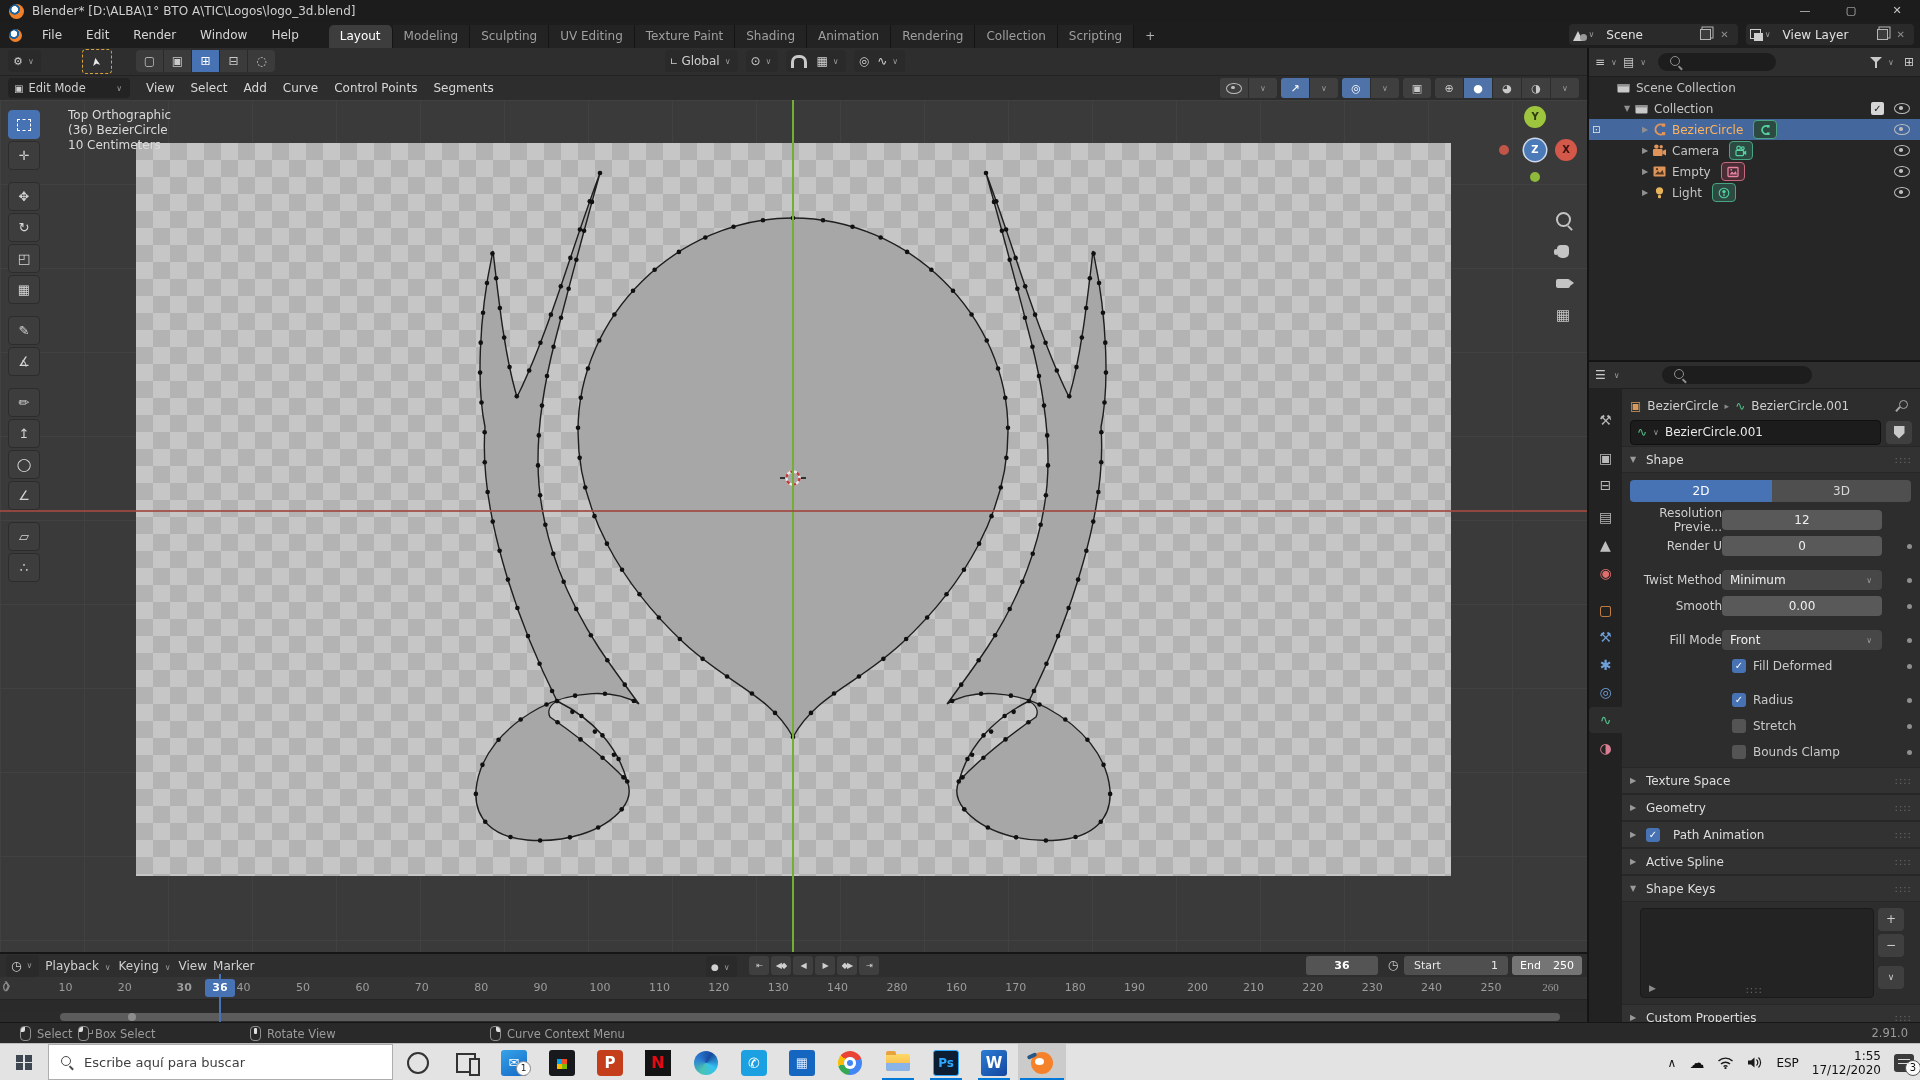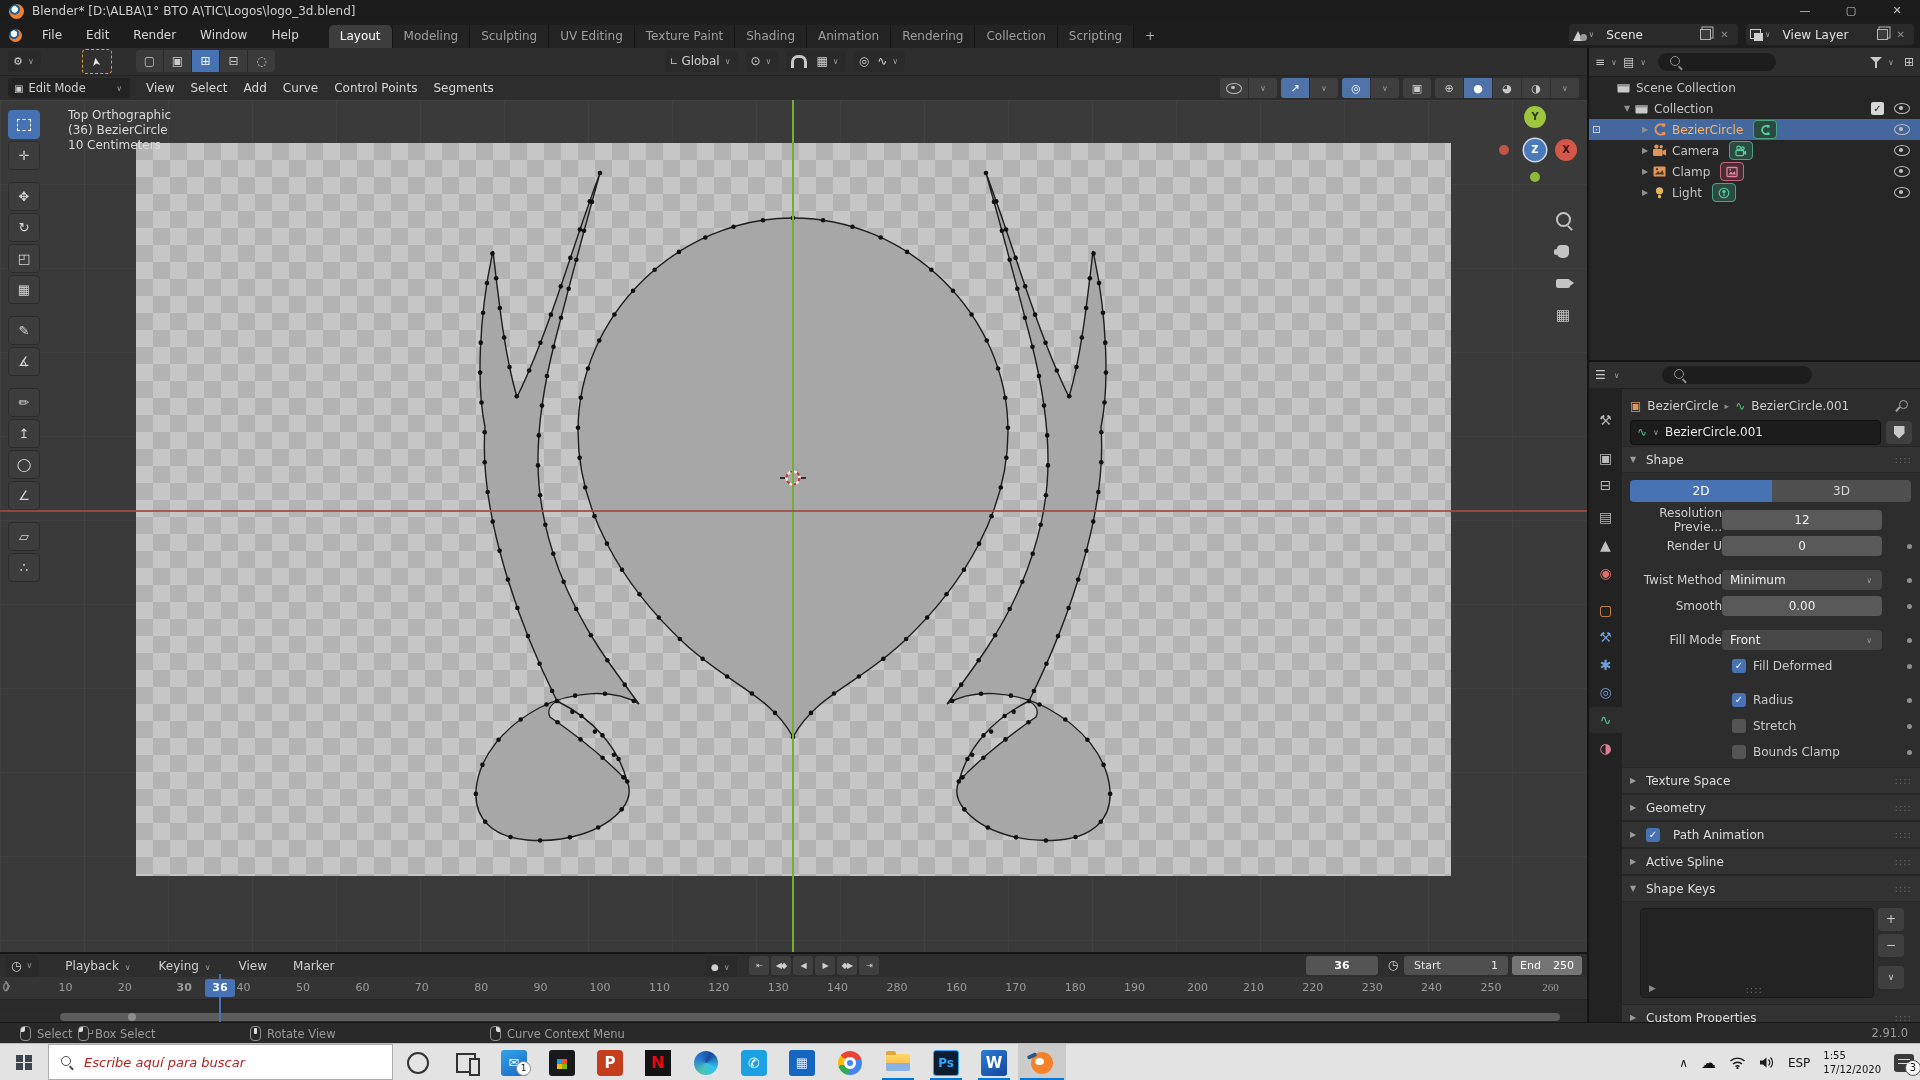"Clamp" span.olabel { text: Clamp -> Empty }
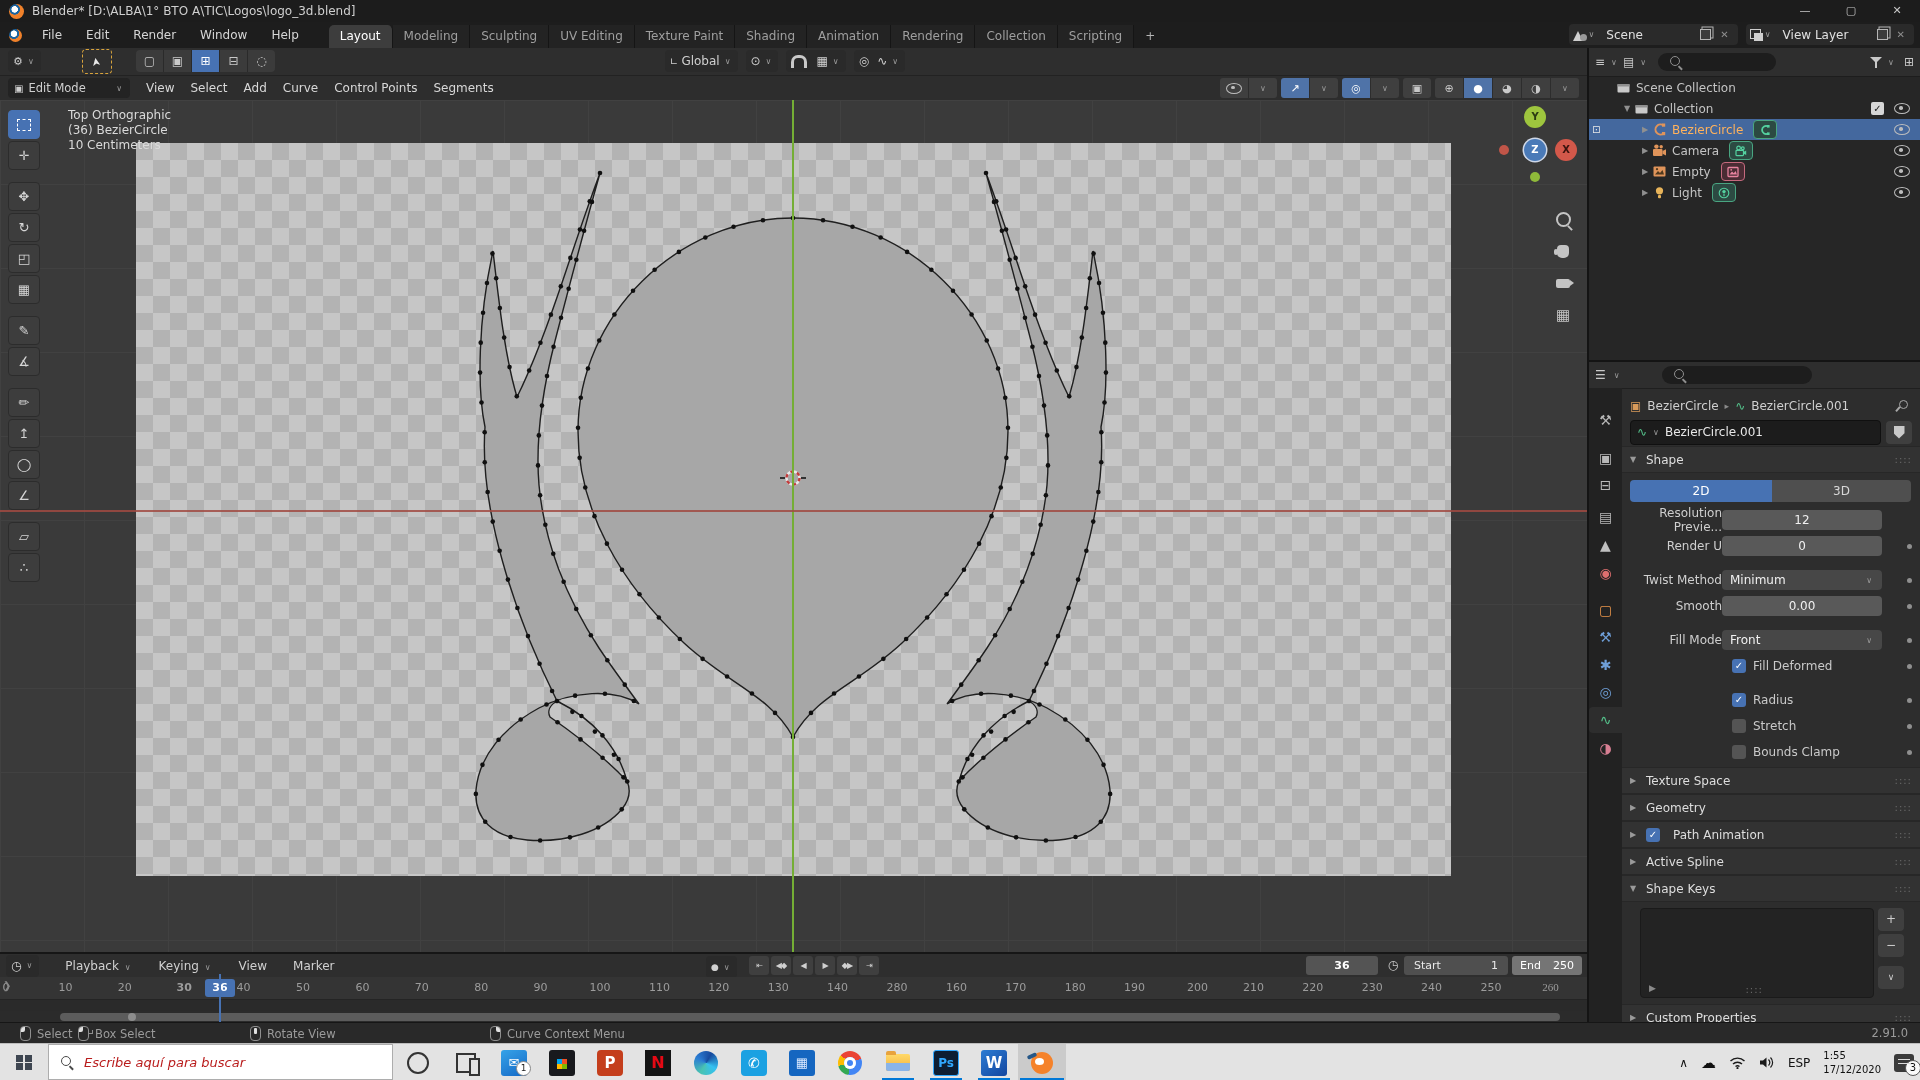"Playback ∨" .tlmenu { margin-left: 26px -> 6px }
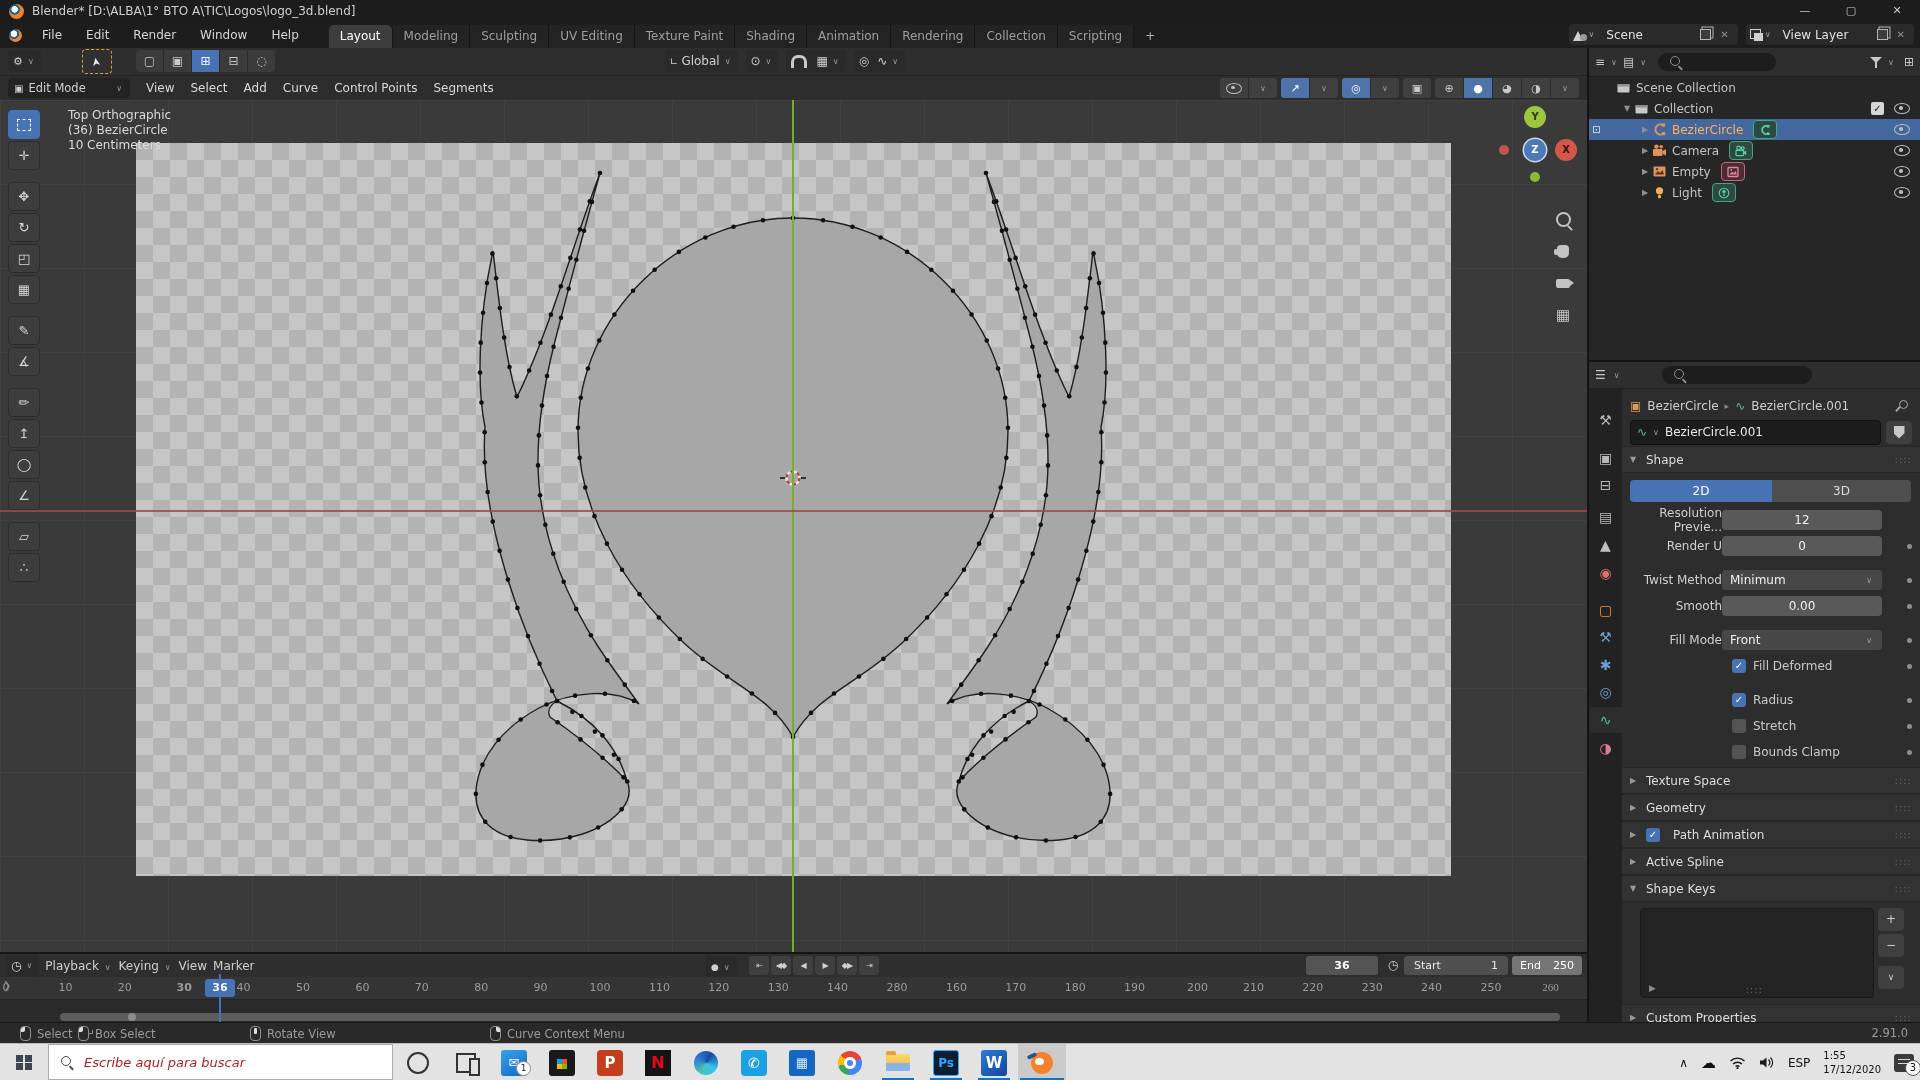"Escribe aquí para buscar" #tb-search .ph { color: #b91c1c -> #404040; font-style: italic -> none }
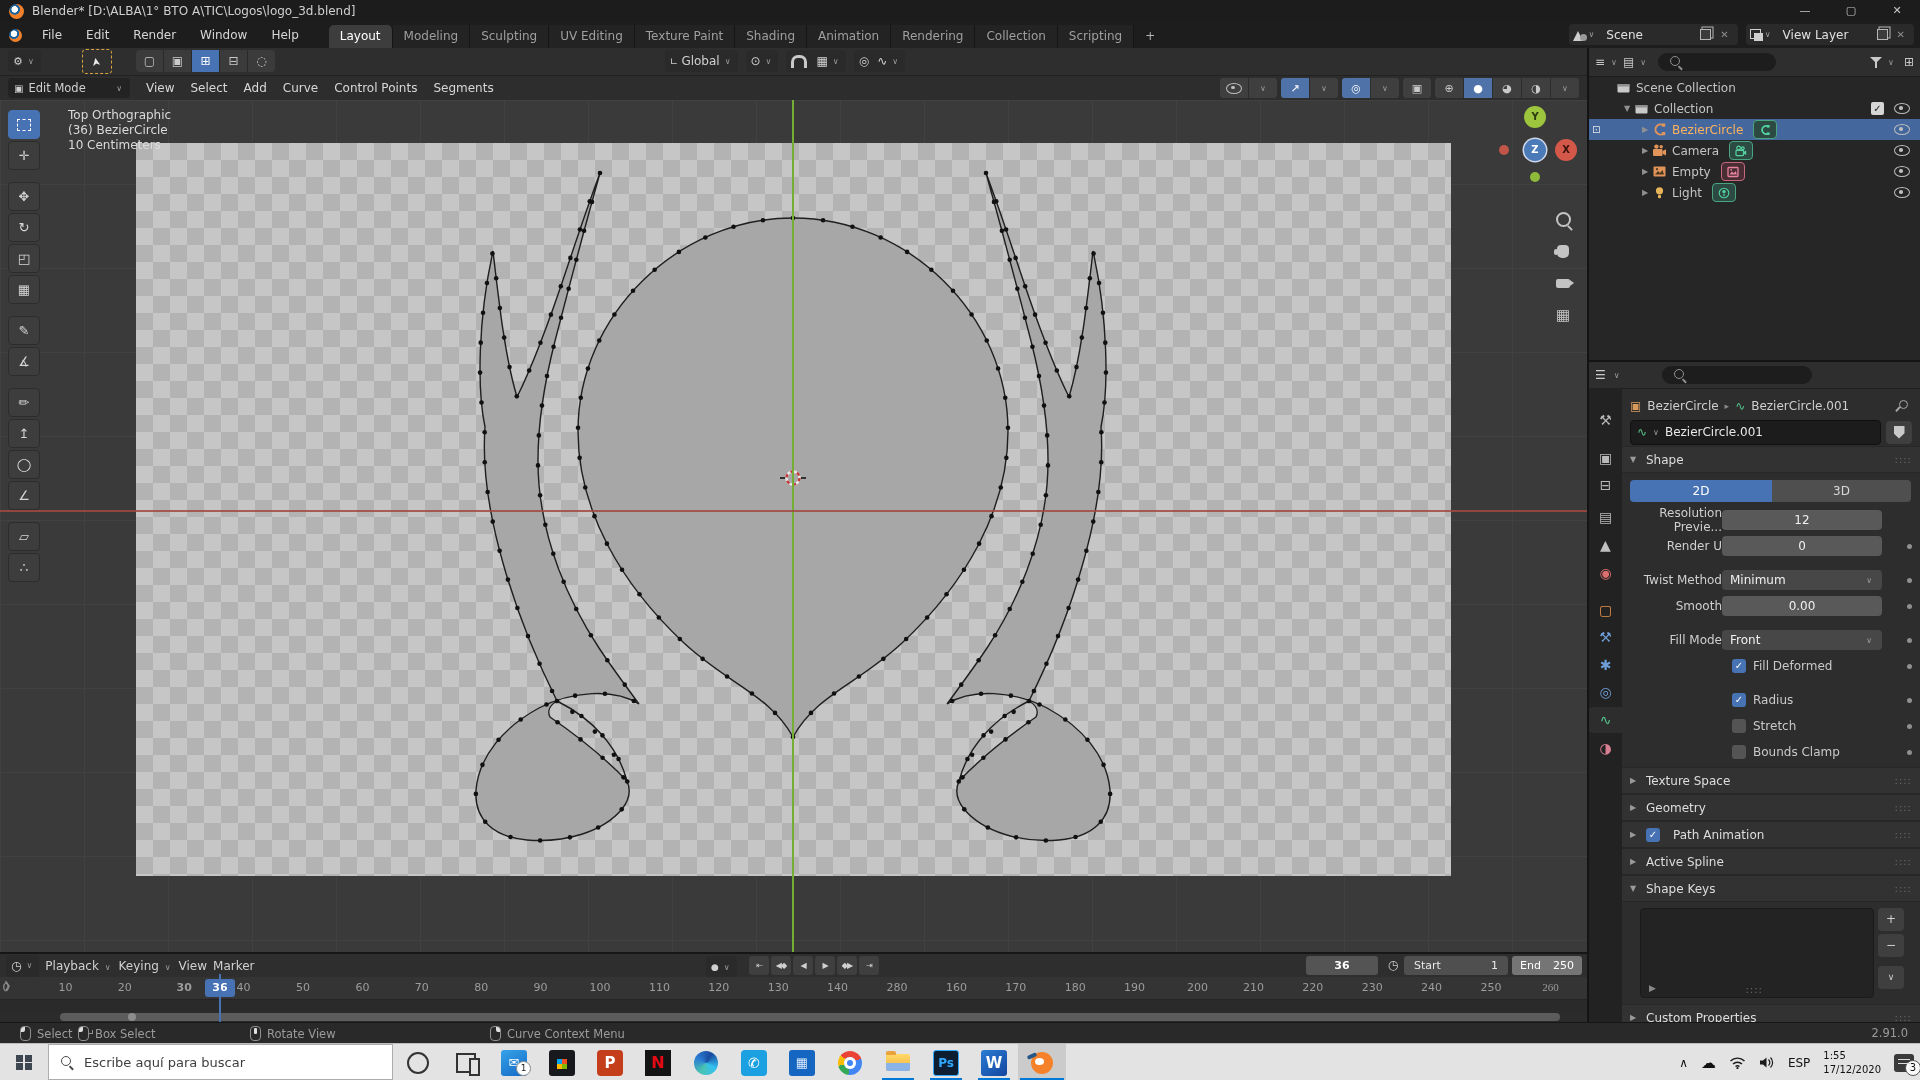"1:55" #clockbox { font-size: 10px -> 12px; text-align: left -> right }
